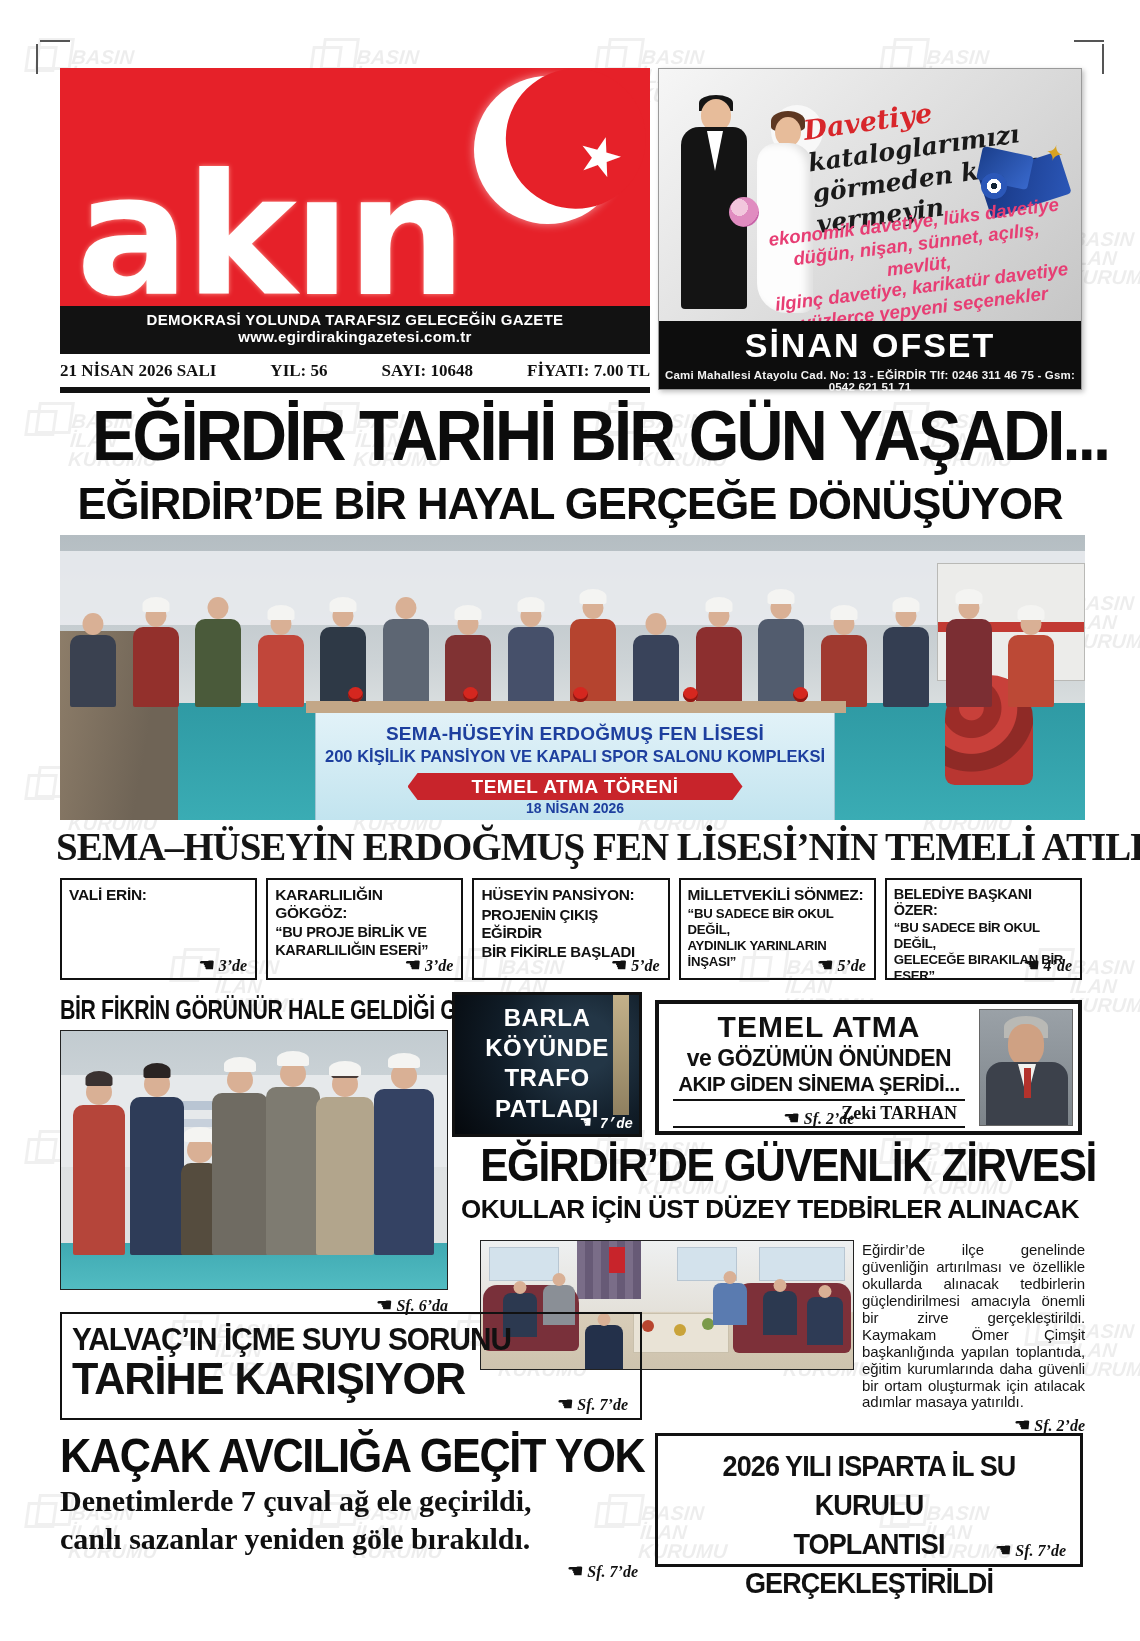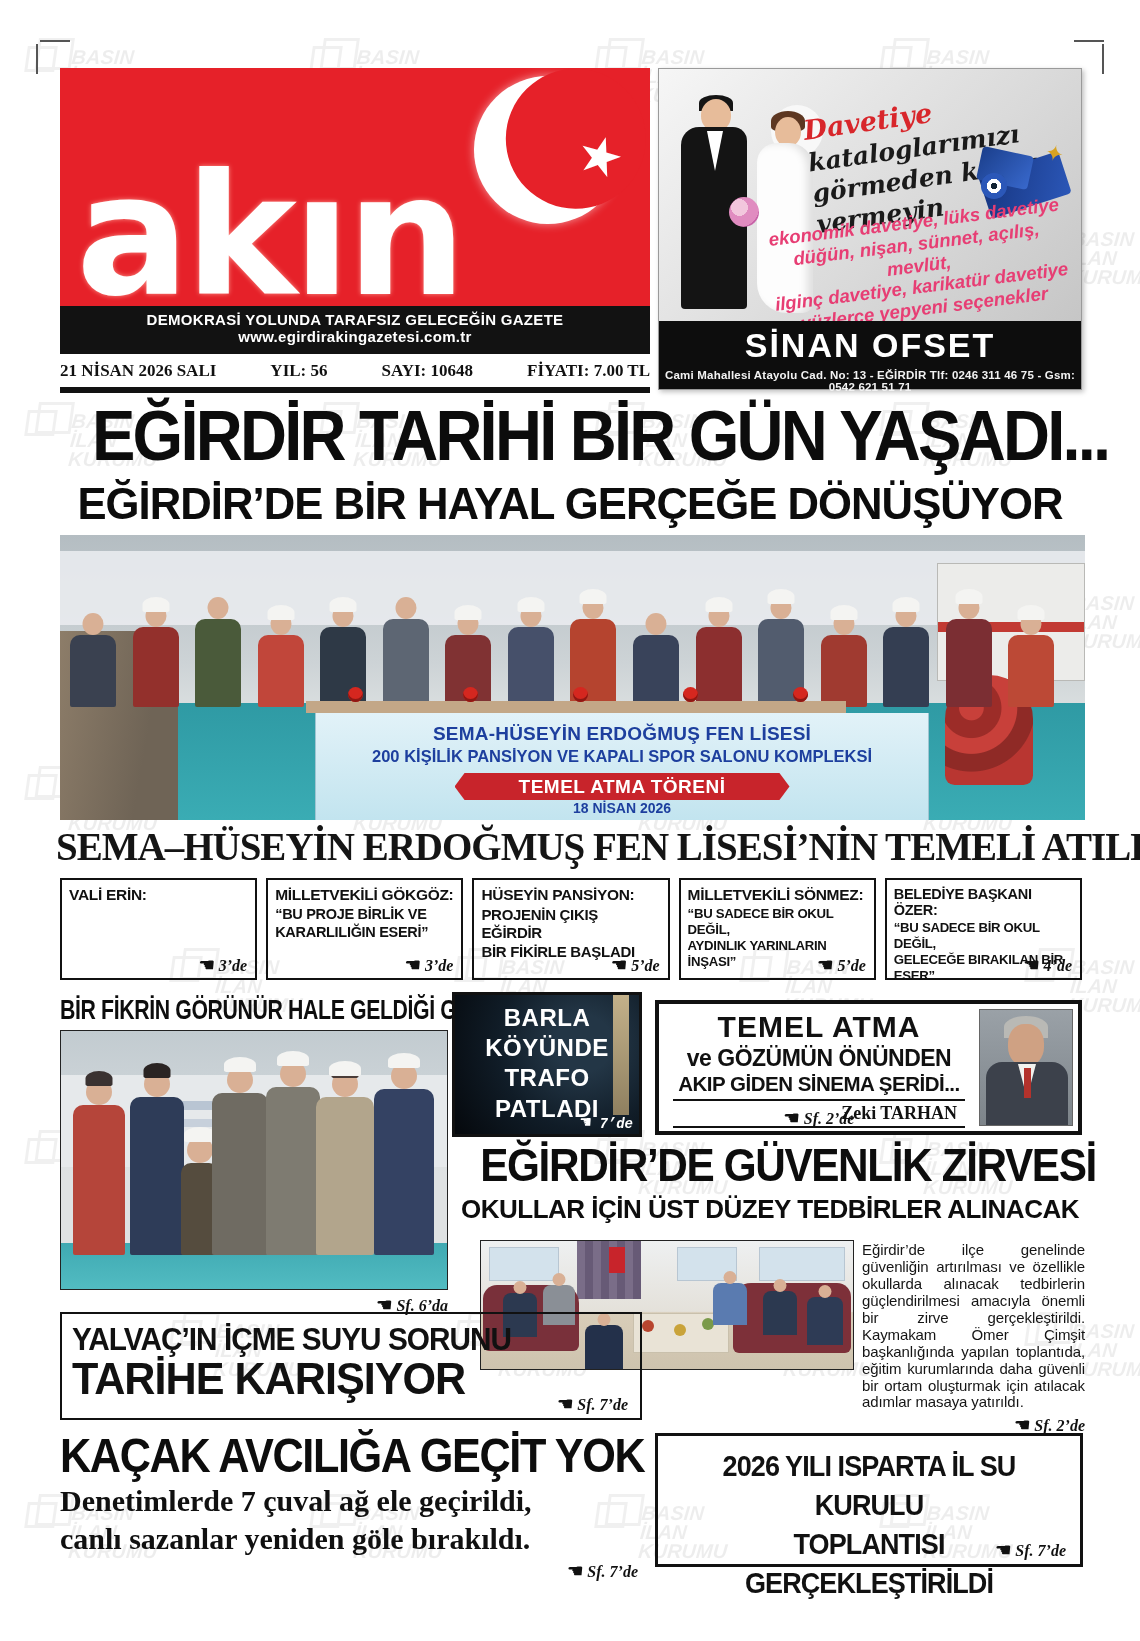"SEMA-HÜSEYİN ERDOĞMUŞ FEN LİSESİ" .banner { width: 614px -> 520px }
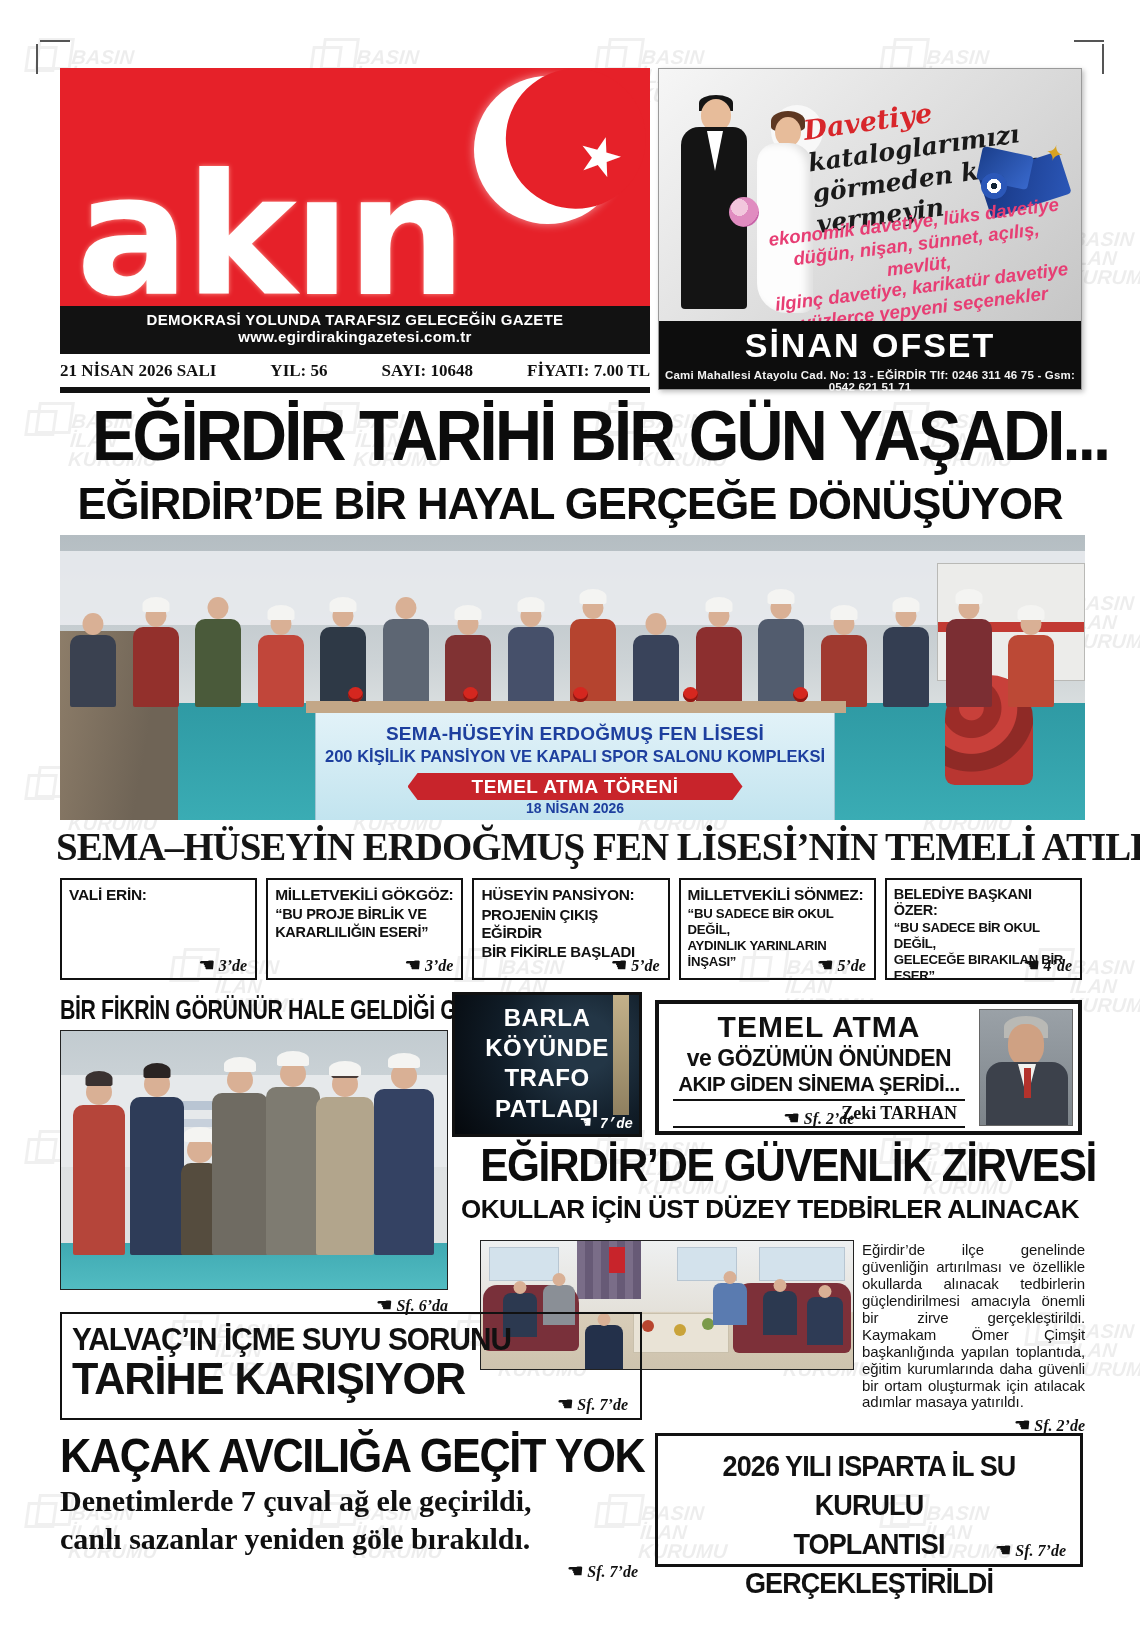"MİLLETVEKİLİ GÖKGÖZ:" div.q-speaker { text: MİLLETVEKİLİ -> KARARLILIĞIN }
